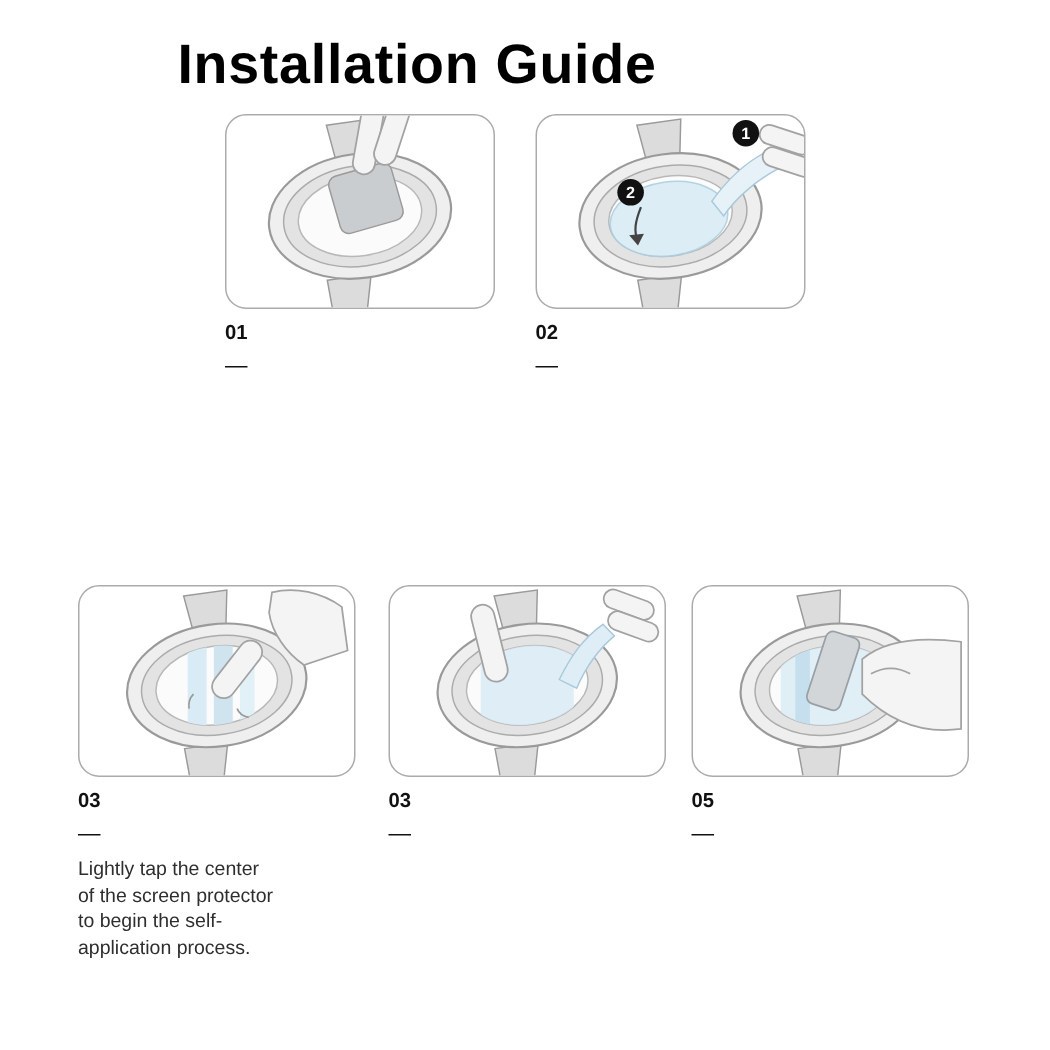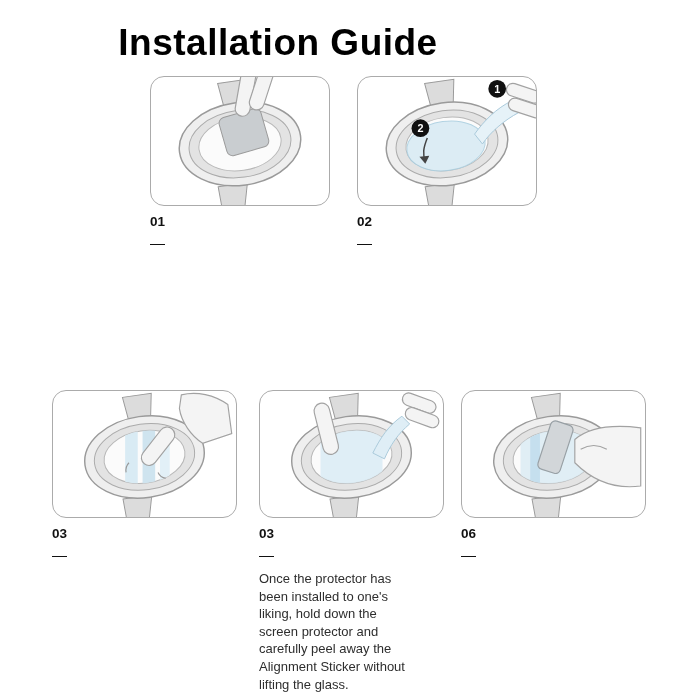"06" div.step-number { text: 06 -> 05 }
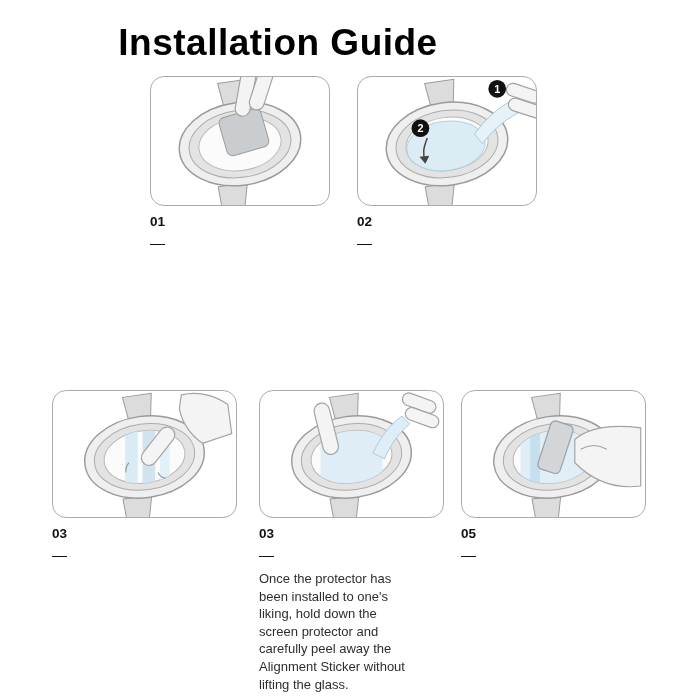"Lightly tap the center" p.step-text { html: none -> <p>Lightly tap the center of the screen protector to begin the self- application process.</p> }
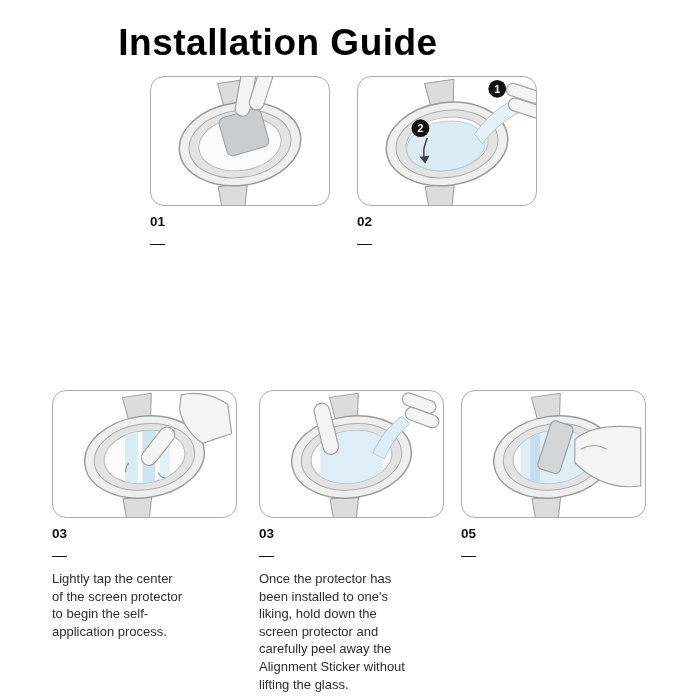"Once the protector has" p.step-text { html: <p>Once the protector has been installed to one's liking, hold down the screen protector and carefully peel away the Alignment Sticker without lifting the glass.</p> -> none }
